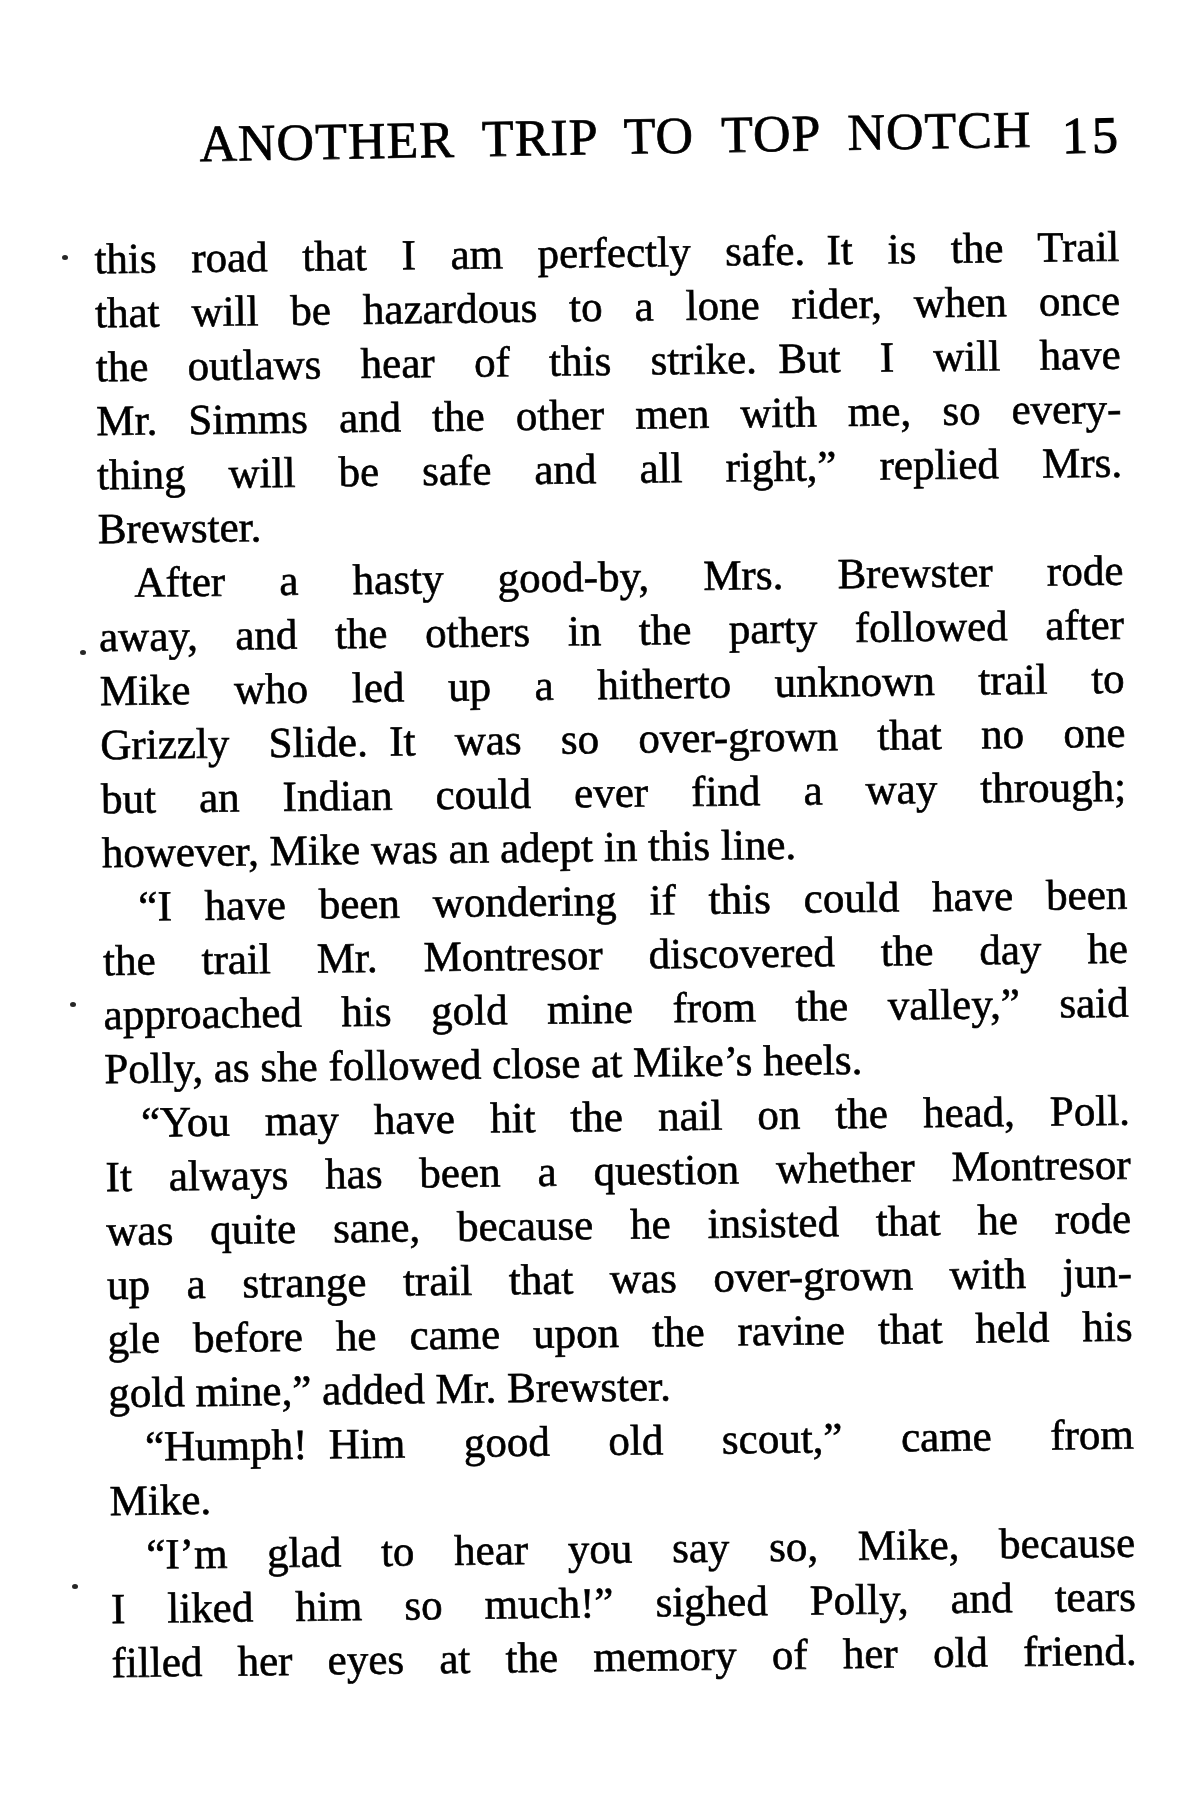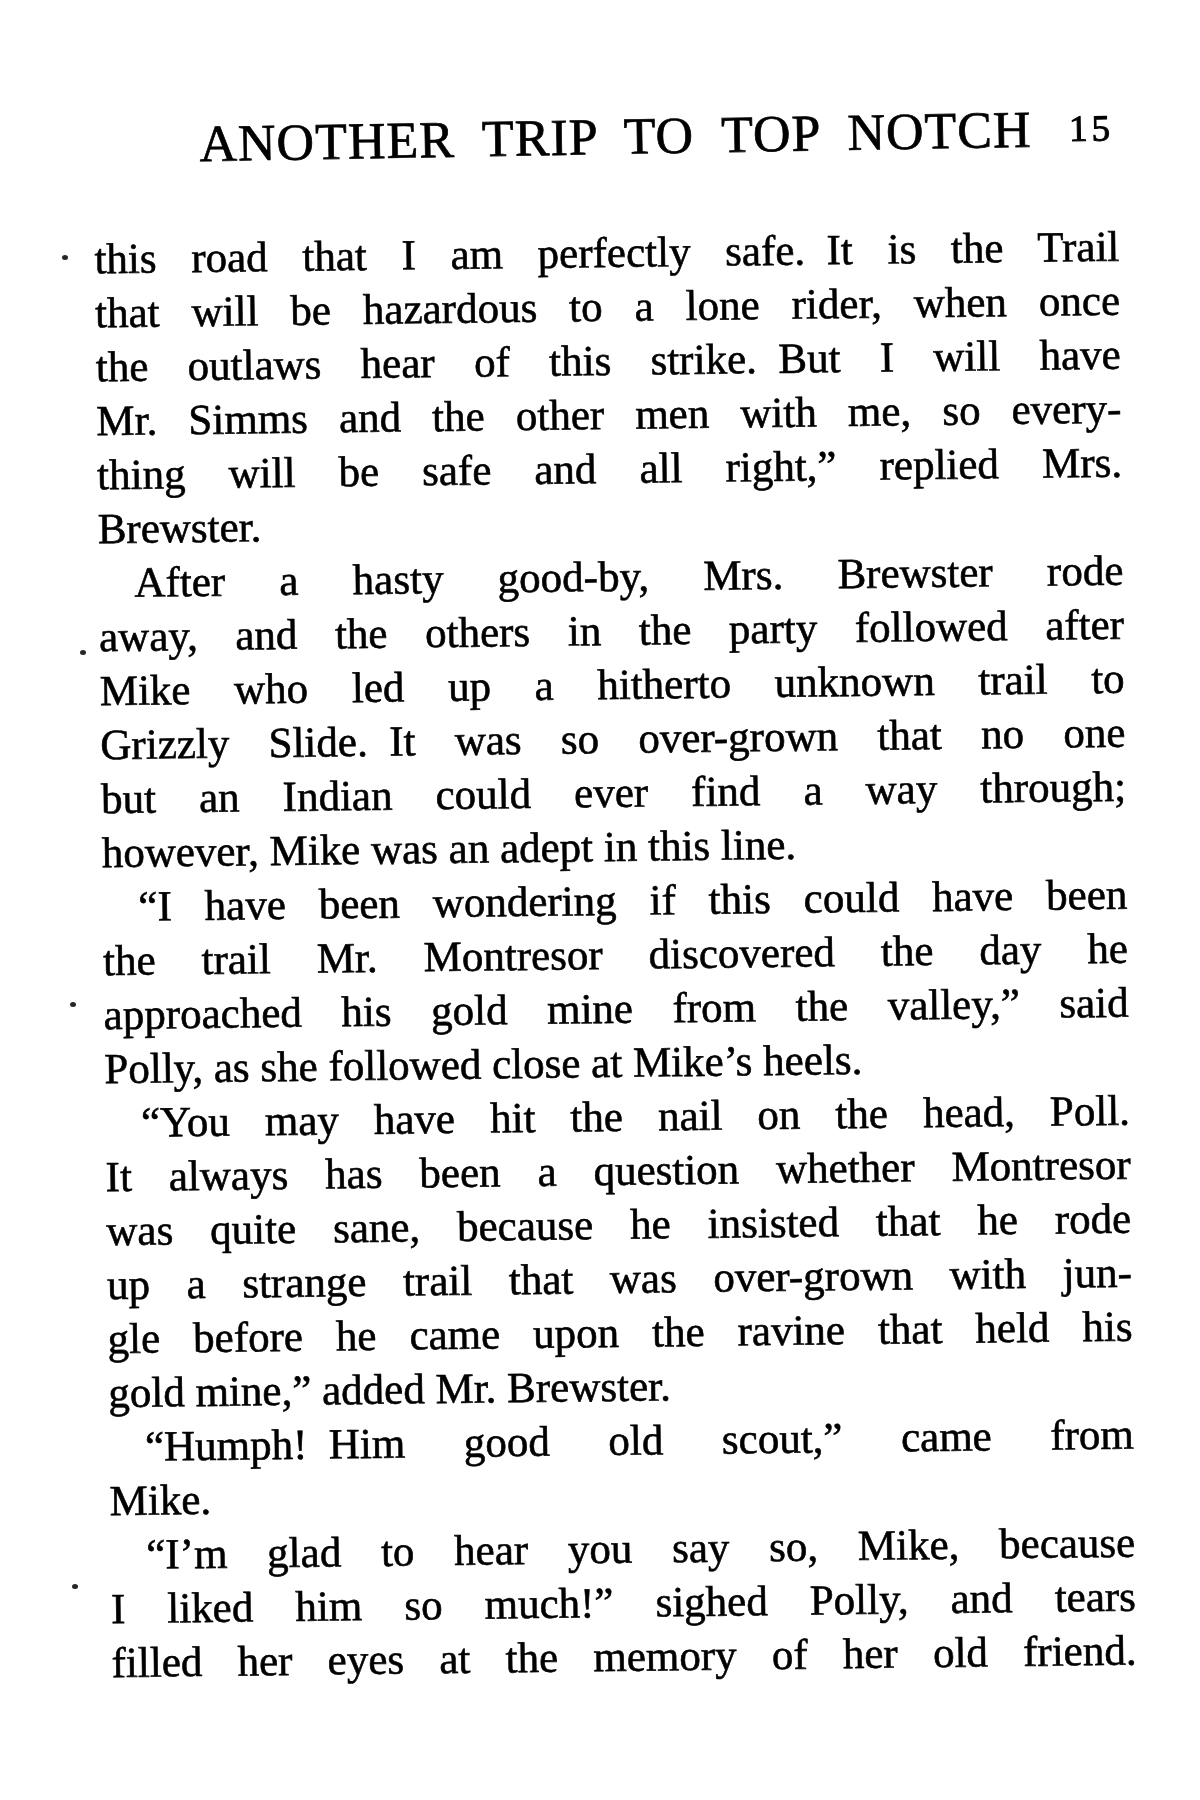"15" .running-head .folio { font-size: 37px -> 52px; right: 14px -> 6px }
